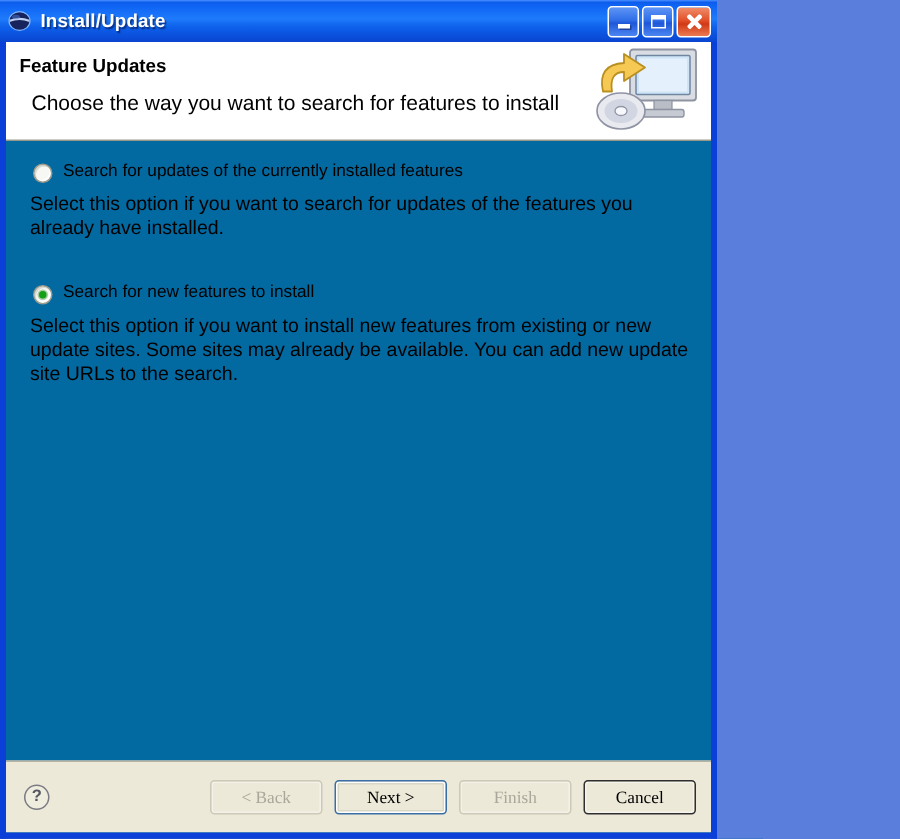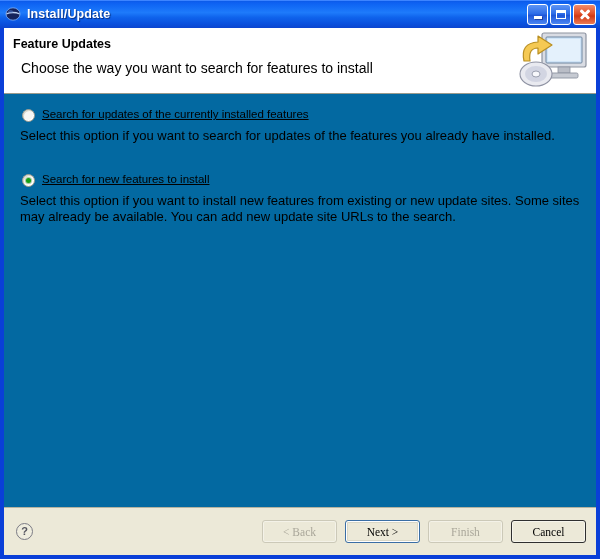"Install/Update" .window { width: 600px -> 478px }
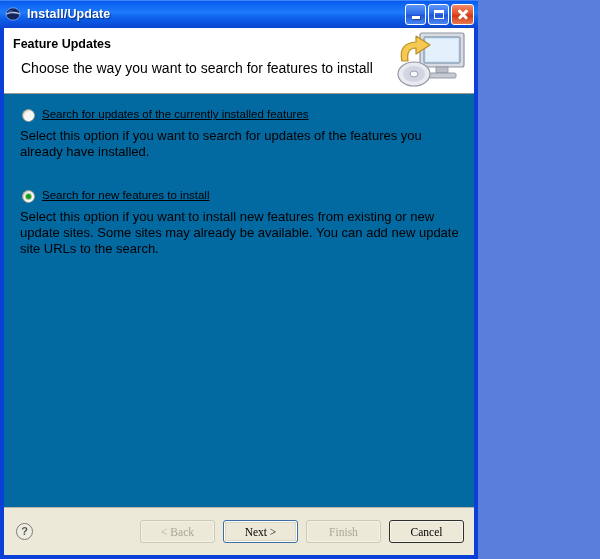"Search for updates of the" .option-row { text-decoration: underline -> none }
